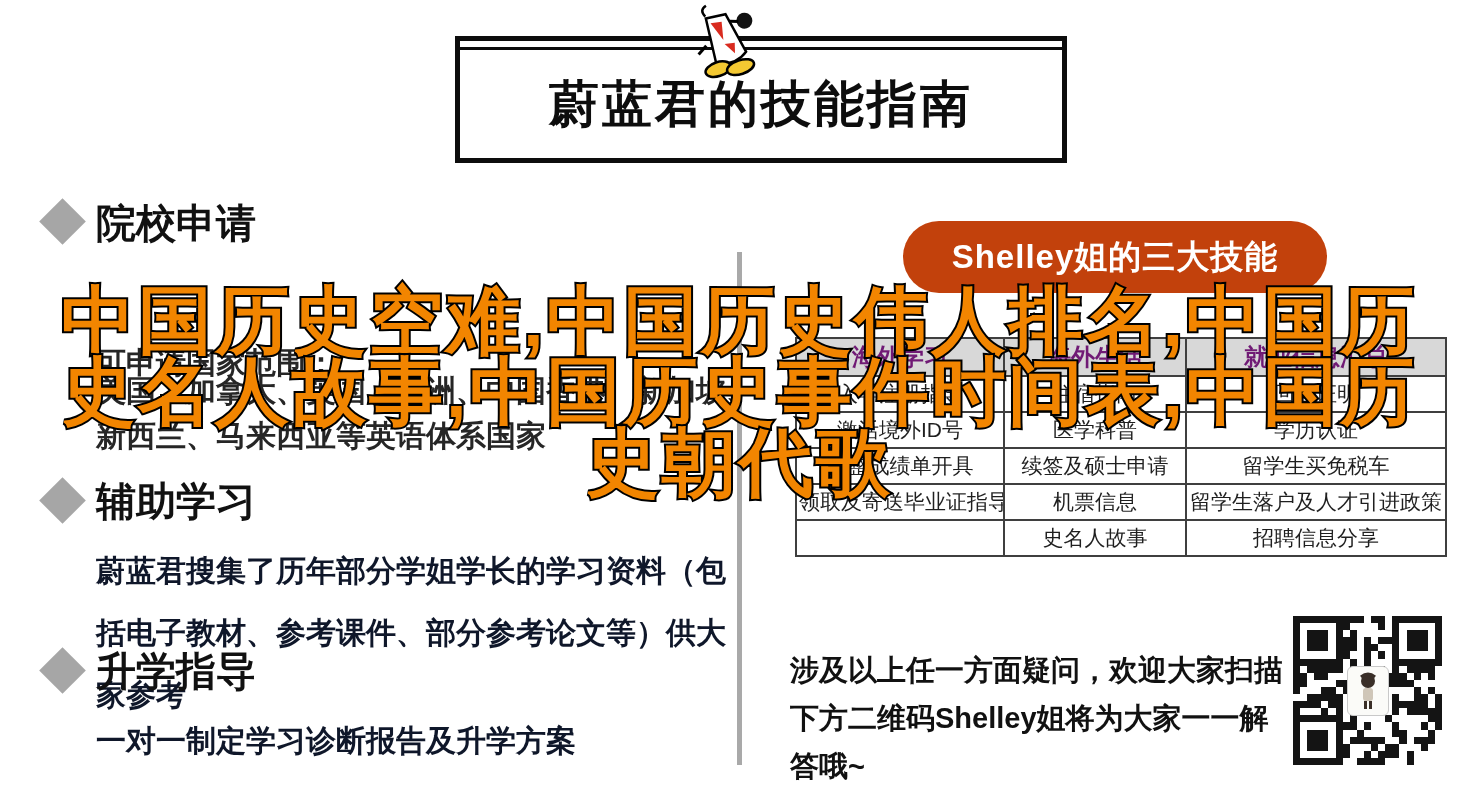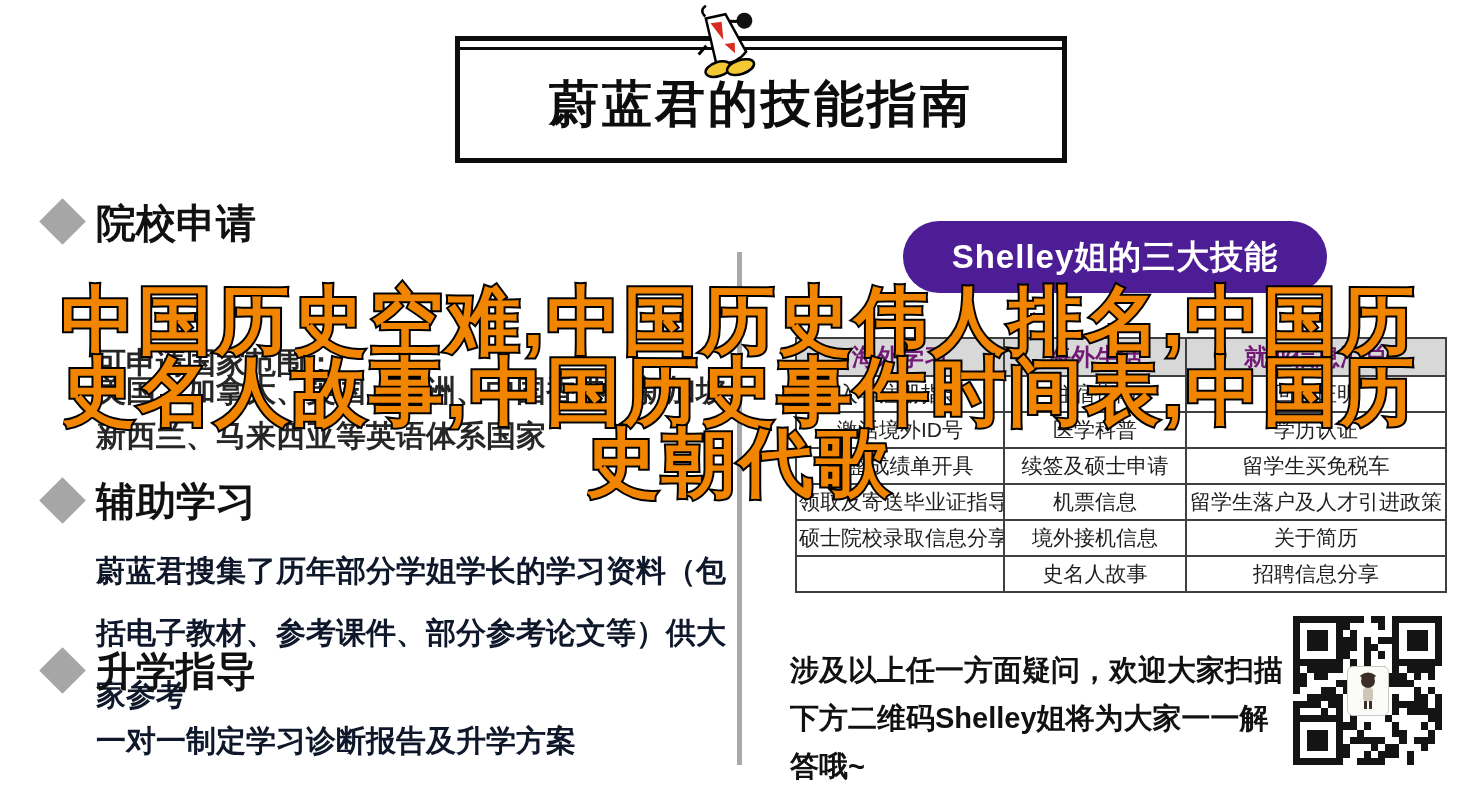"Shelley姐的三大技能" .badge { background: #4c1d95 -> #c2410c }
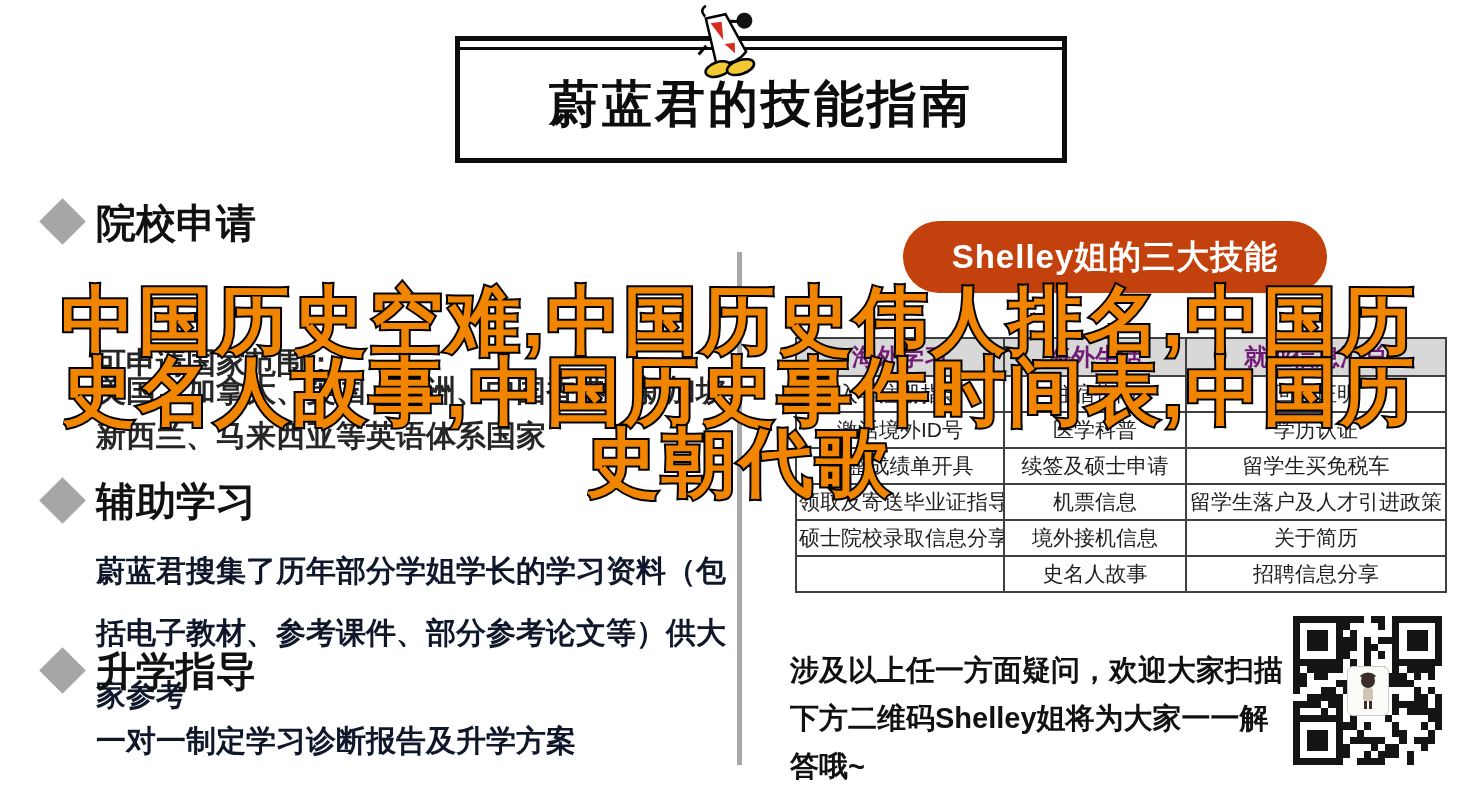"硕士院校录取信息分享" tr { html: <tr> <td>硕士院校录取信息分享</td> <td>境外接机信息</td> <td>关于简历</td> </tr> -> none }
